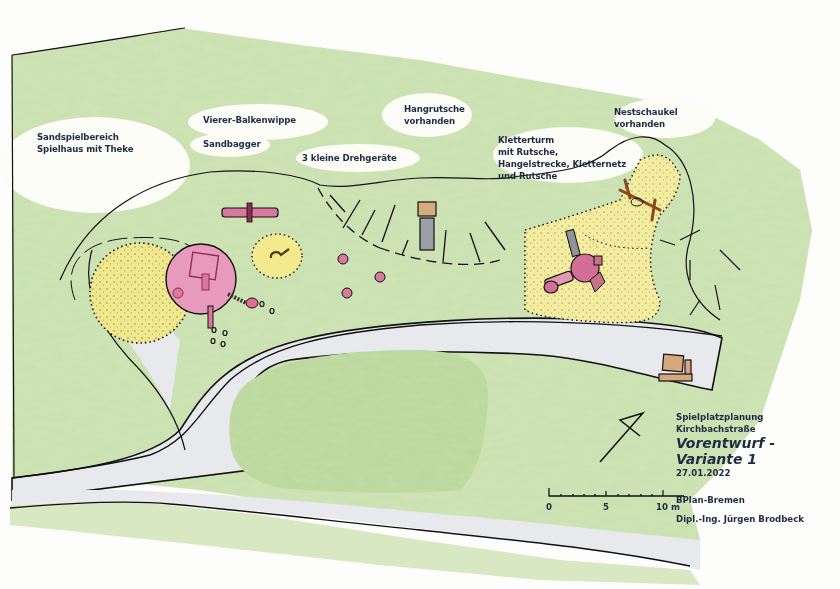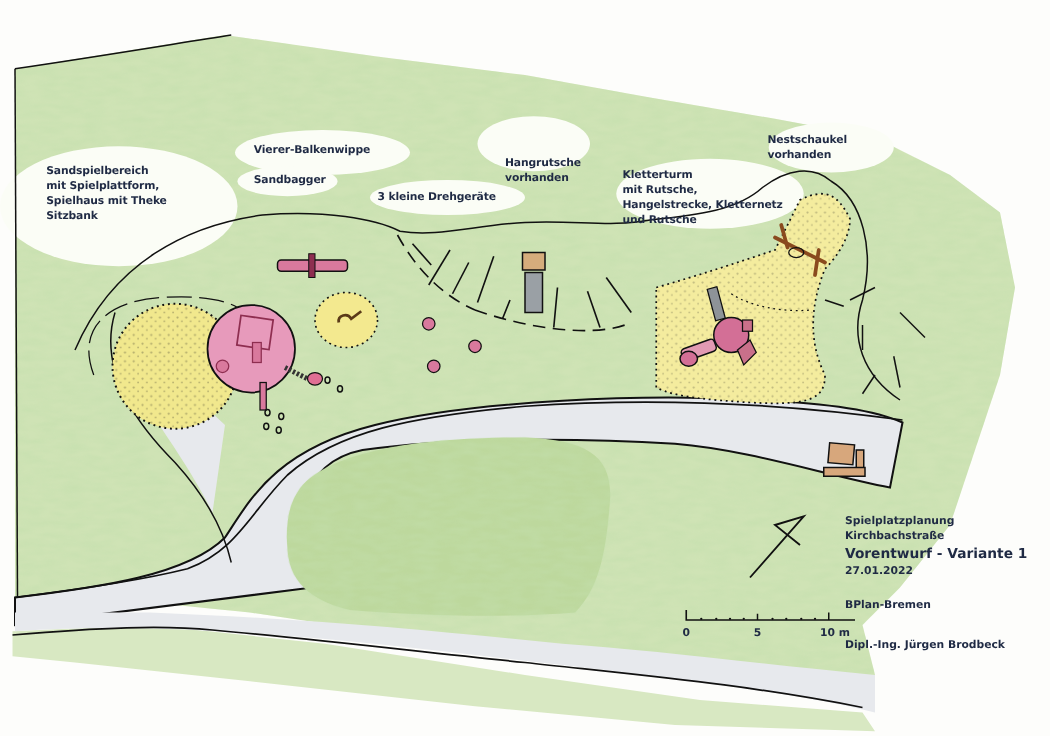"Hangrutsche" div.lbl { margin-top: 22px -> none }
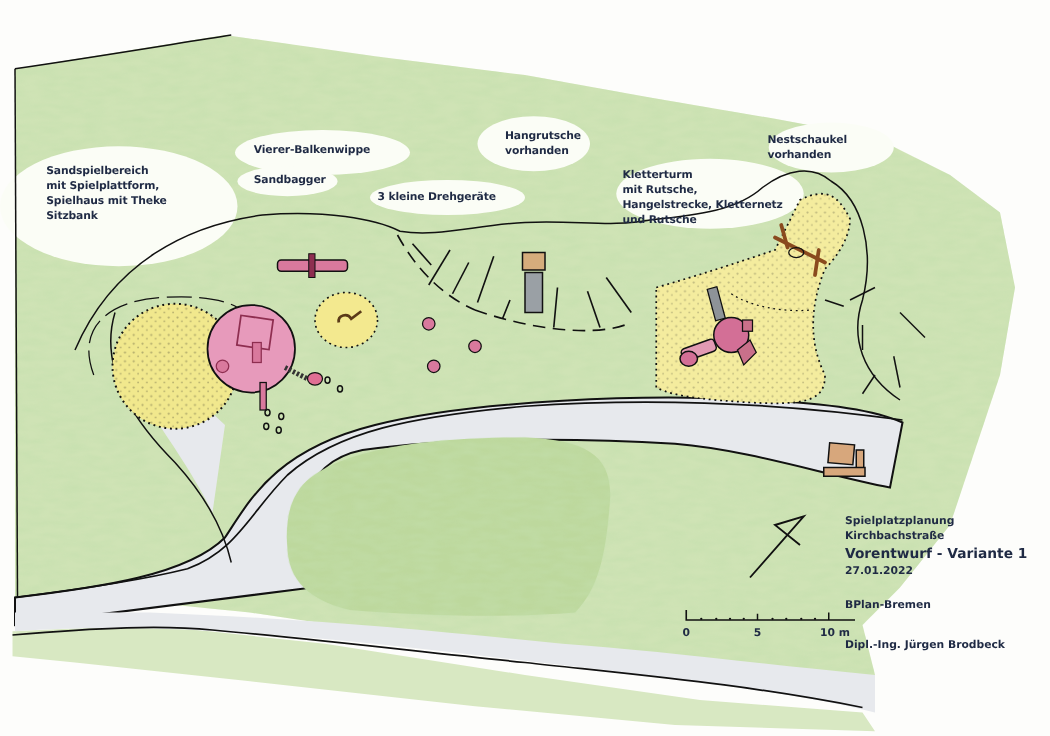"mit Spielplattform," div { html: <div>mit Spielplattform,</div> -> none }
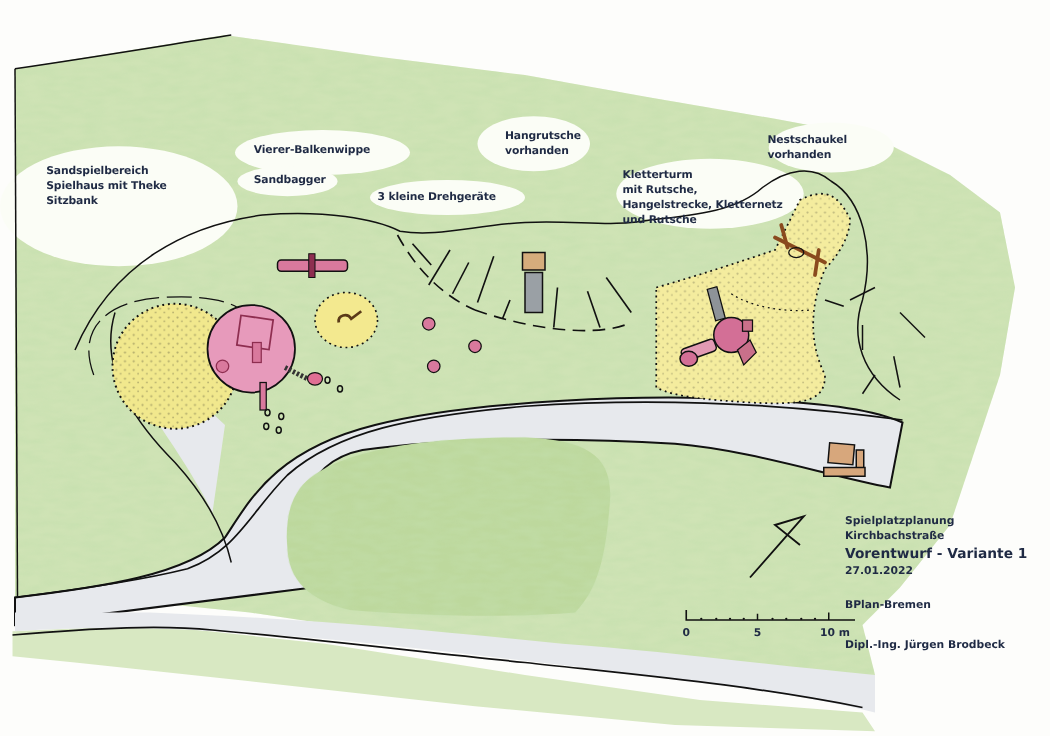"Sitzbank" div { html: <div>Sitzbank</div> -> none }
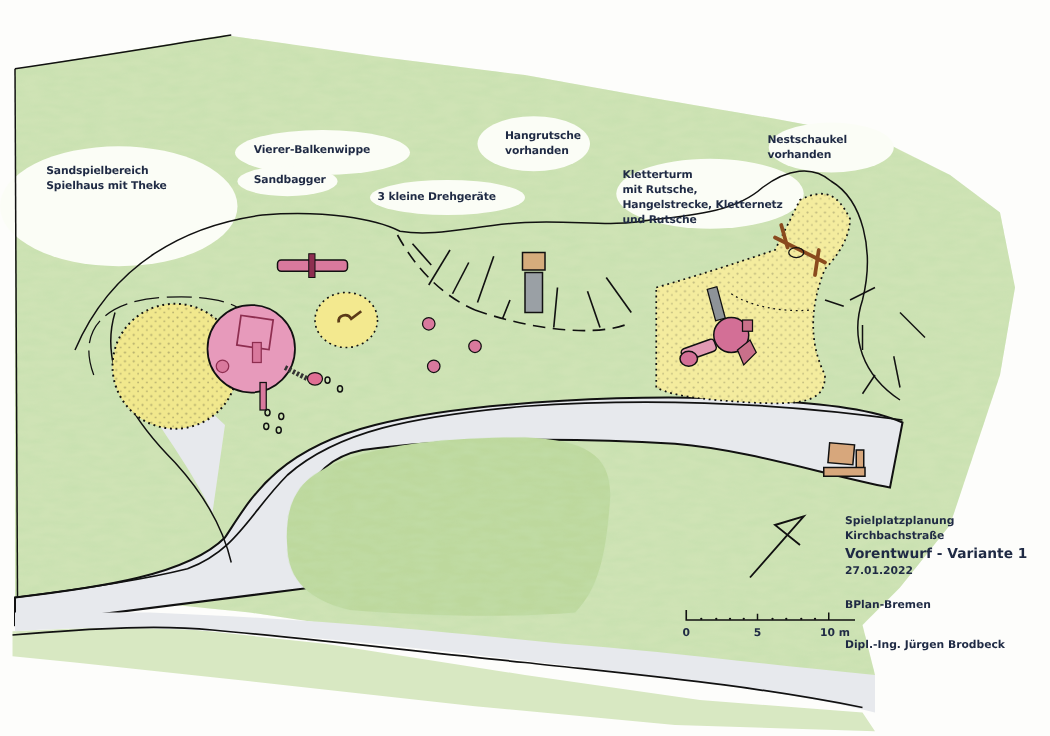"Vorentwurf - Variante 1" .tb .big { font-size: 11px -> 14px; font-style: none -> italic }
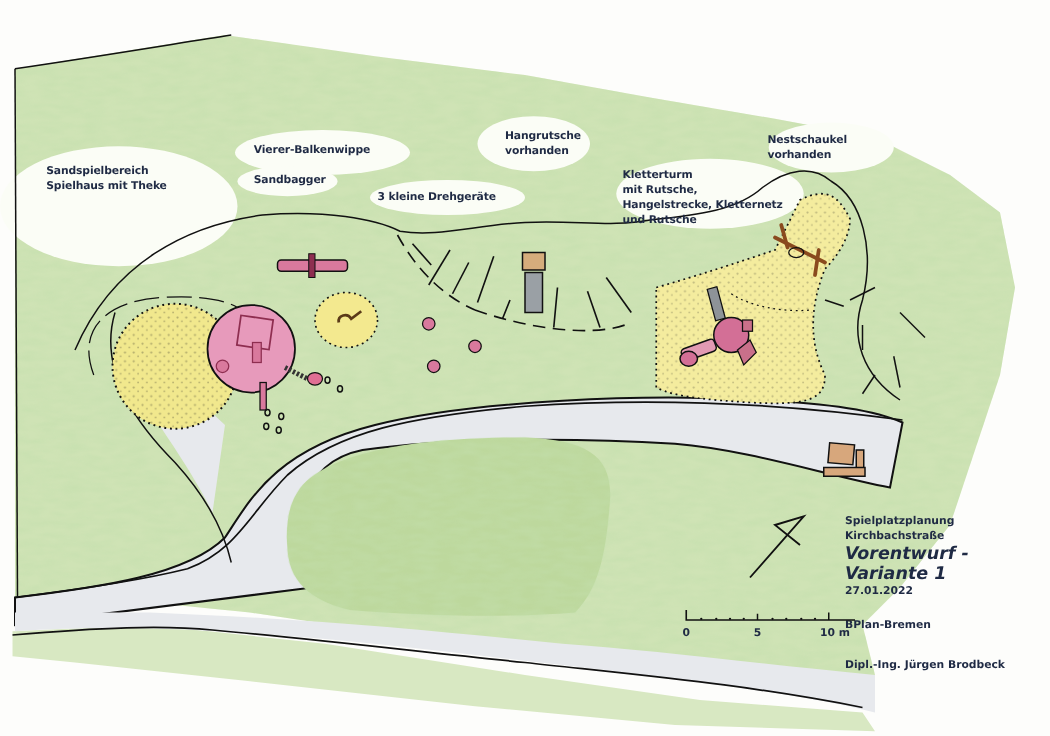"Dipl.-Ing. Jürgen Brodbeck" div { margin-top: 20px -> 7px }
